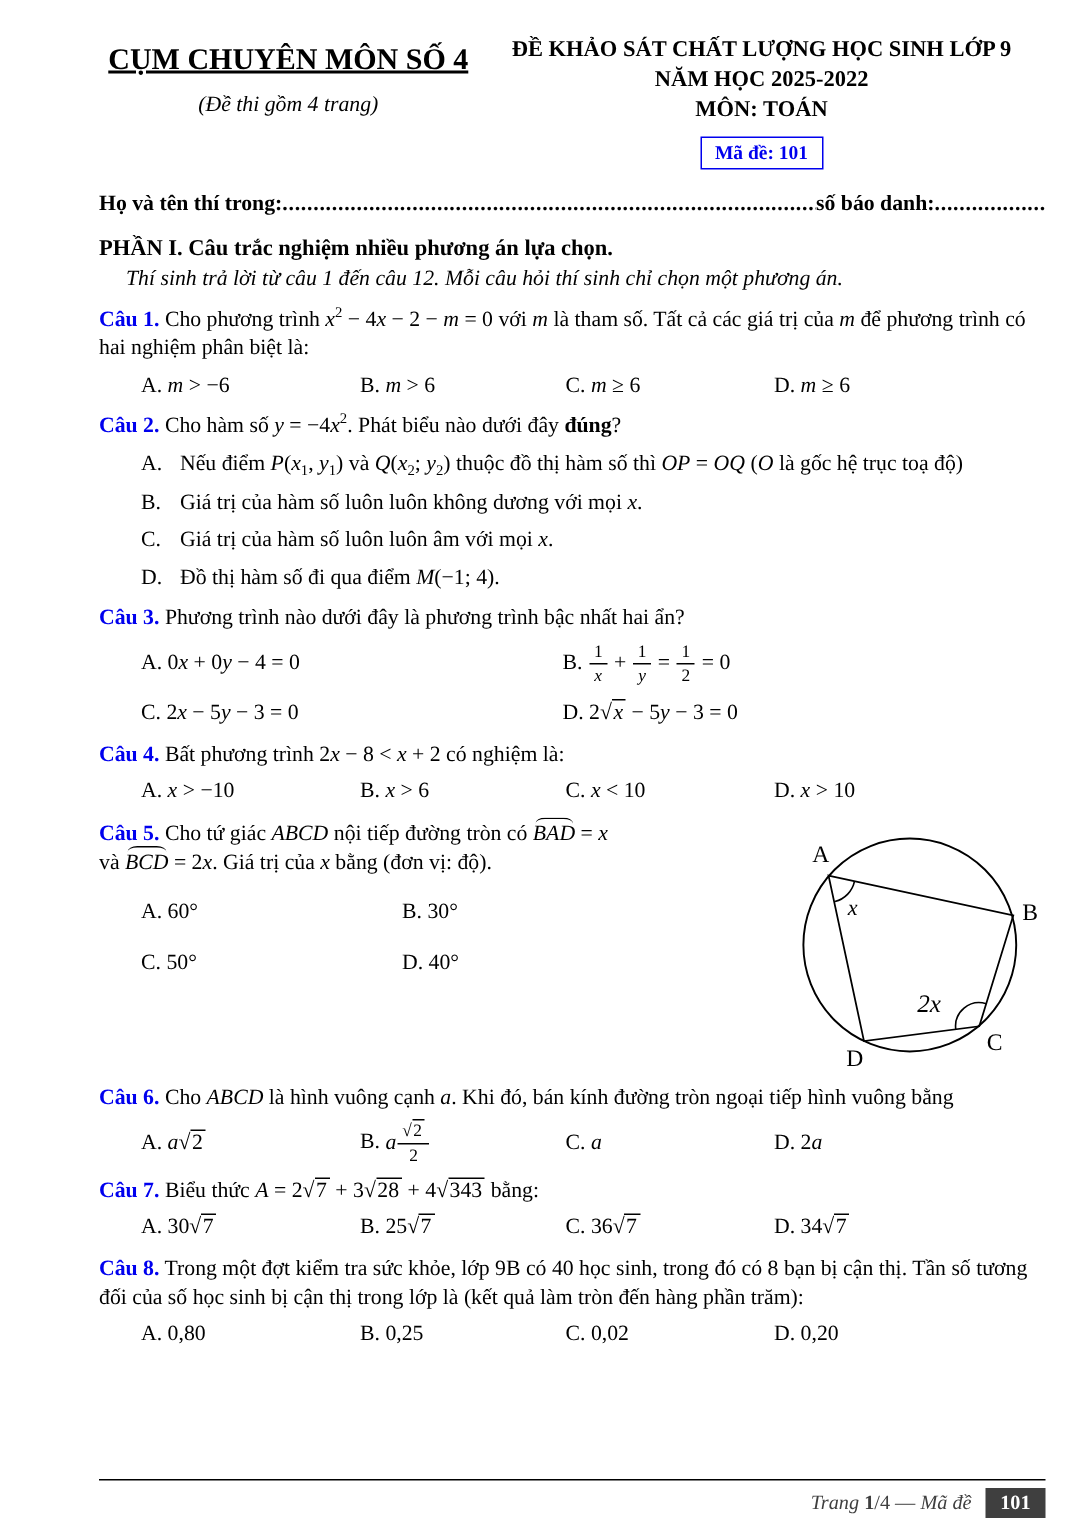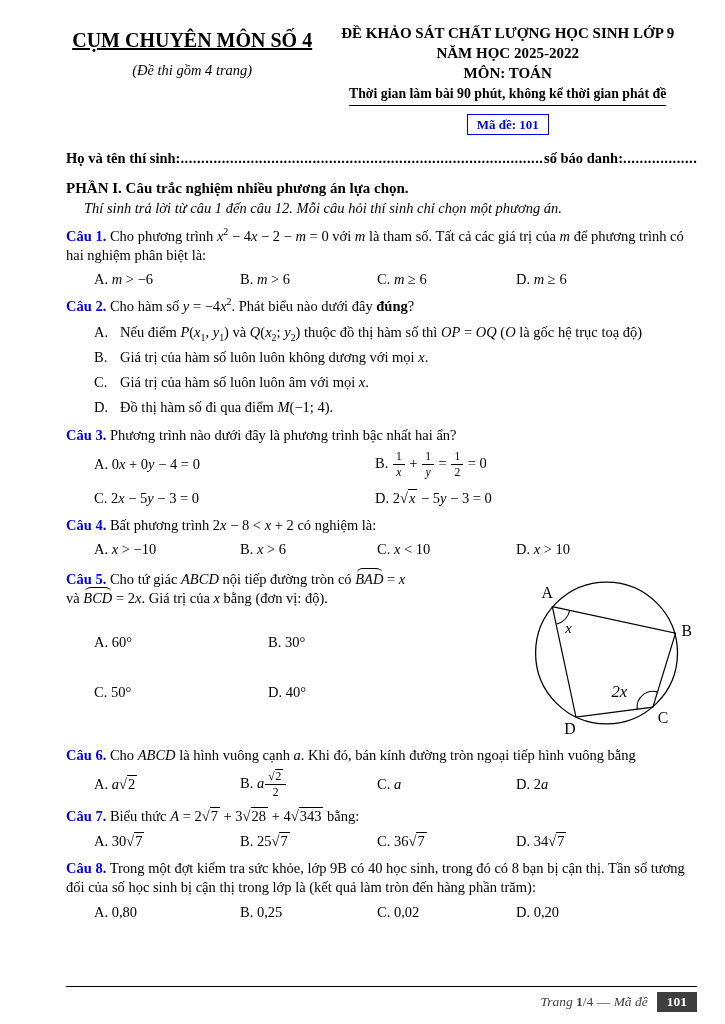"Thời gian làm bài 90" div.h-duration-wrap { html: <div> <span>Thời gian làm bài 90 phút, không kể thời gian phát đề</span> </div> -> none }
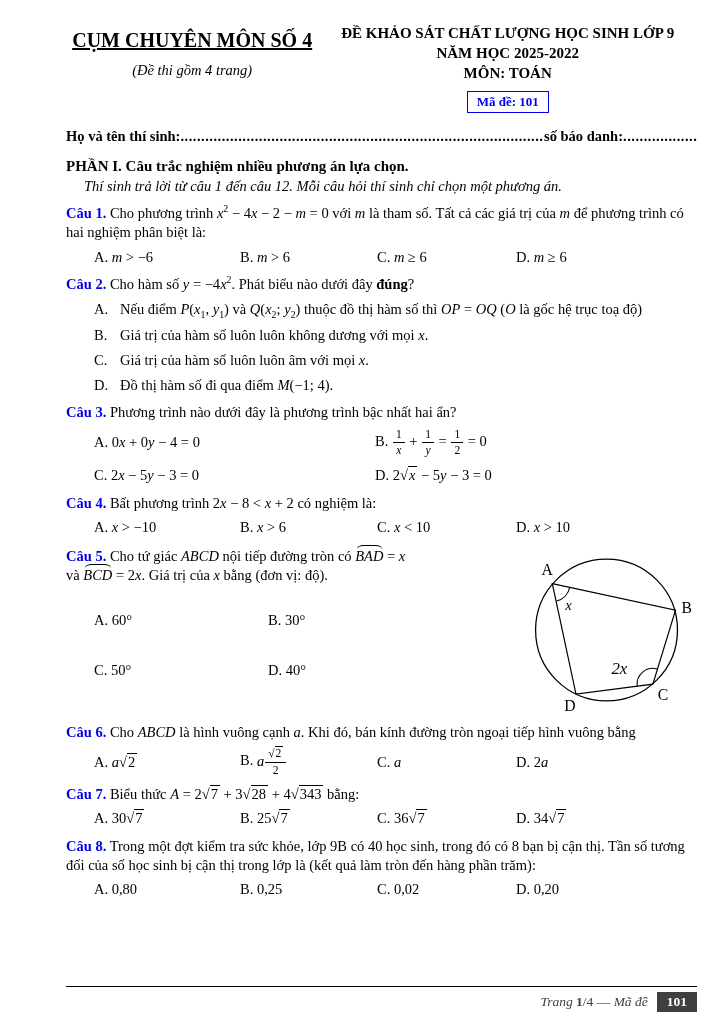"Họ và tên thí sinh:" span.lbl { text: sinh -> trong }
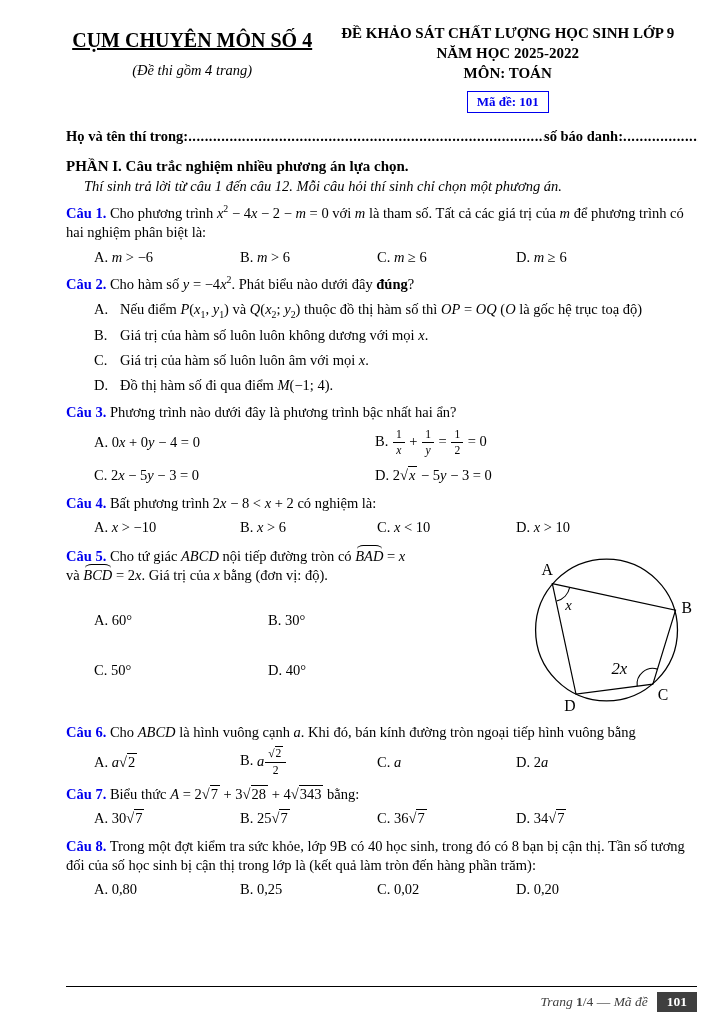"A. 60°" .q5-left .grid2 { margin-top: 25px -> 13px; row-gap: 31px -> 15px }
